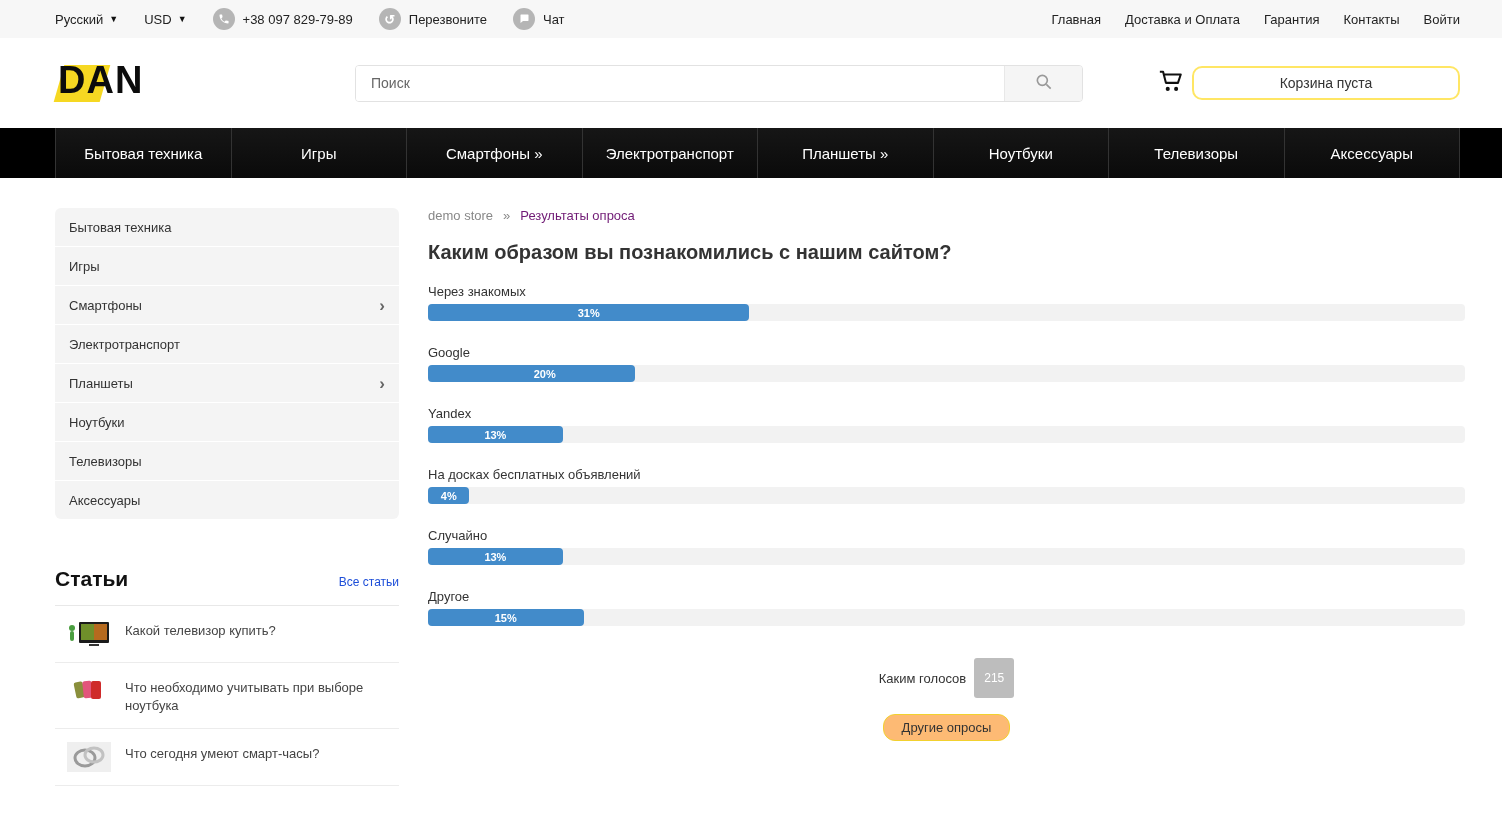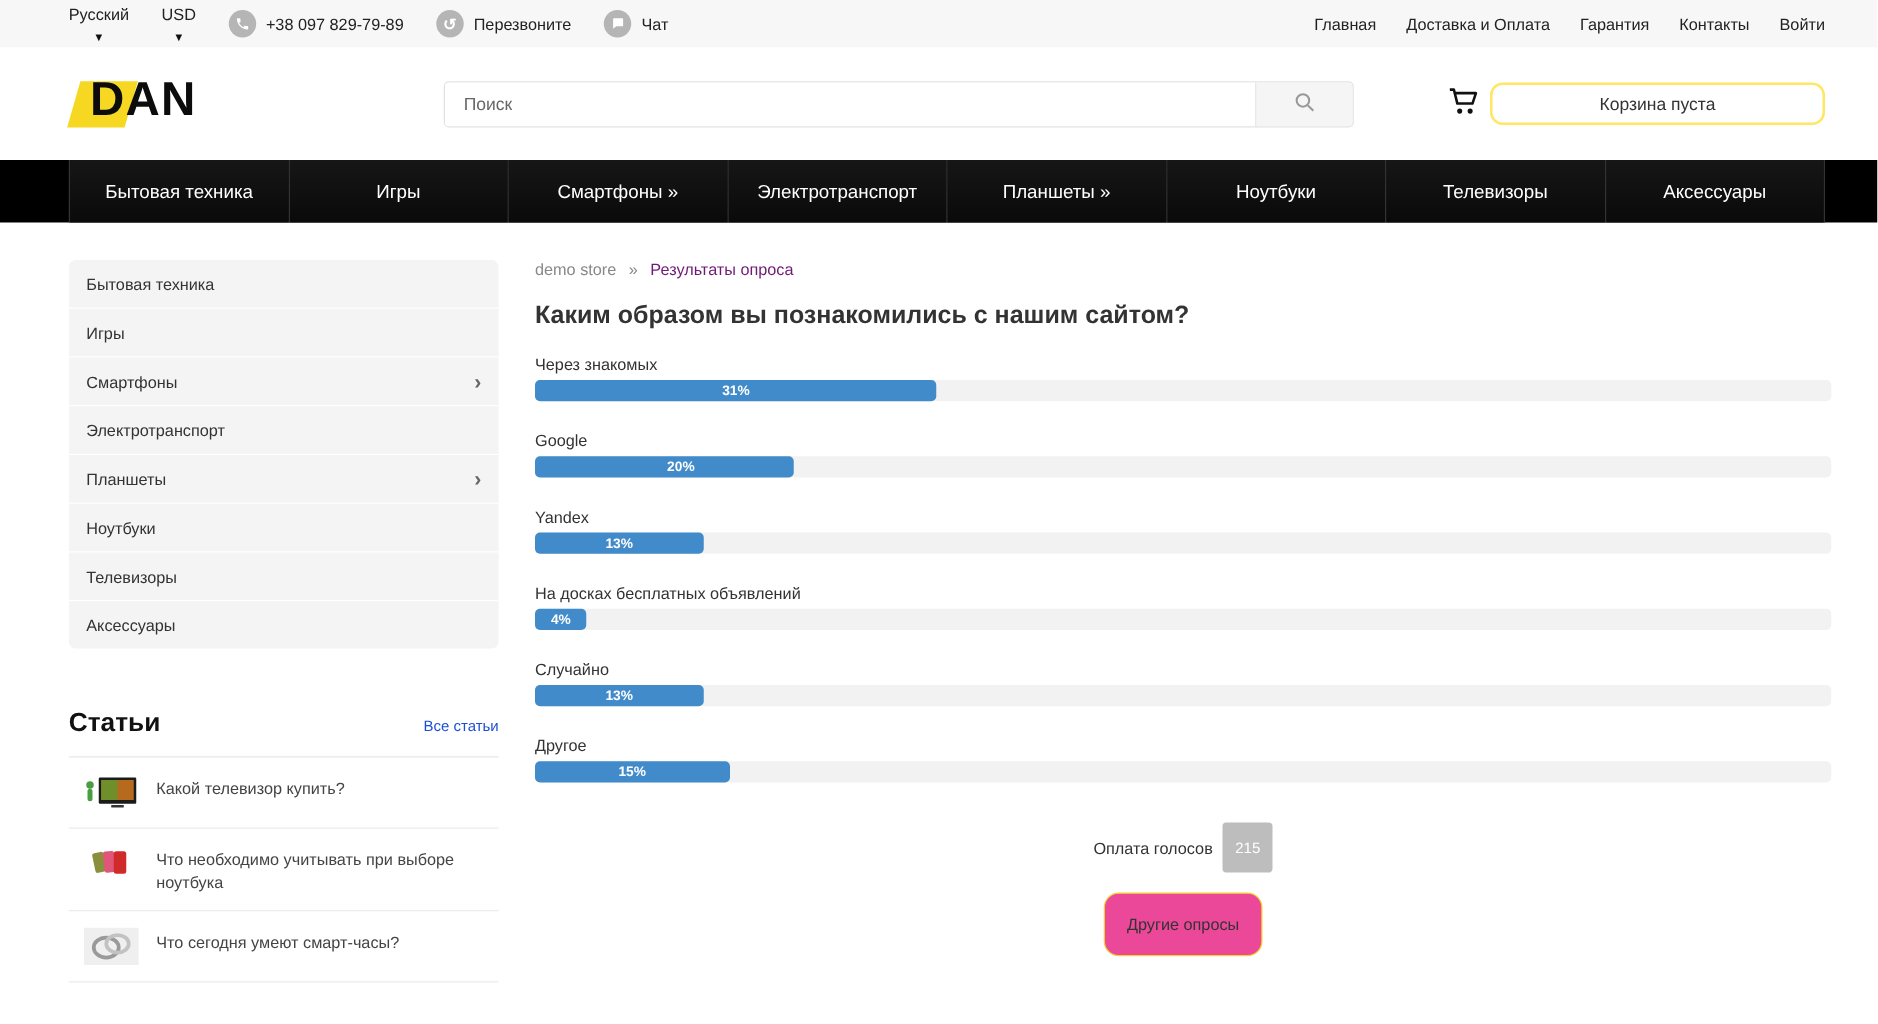"Русский" .selector { flex-direction: column -> none }
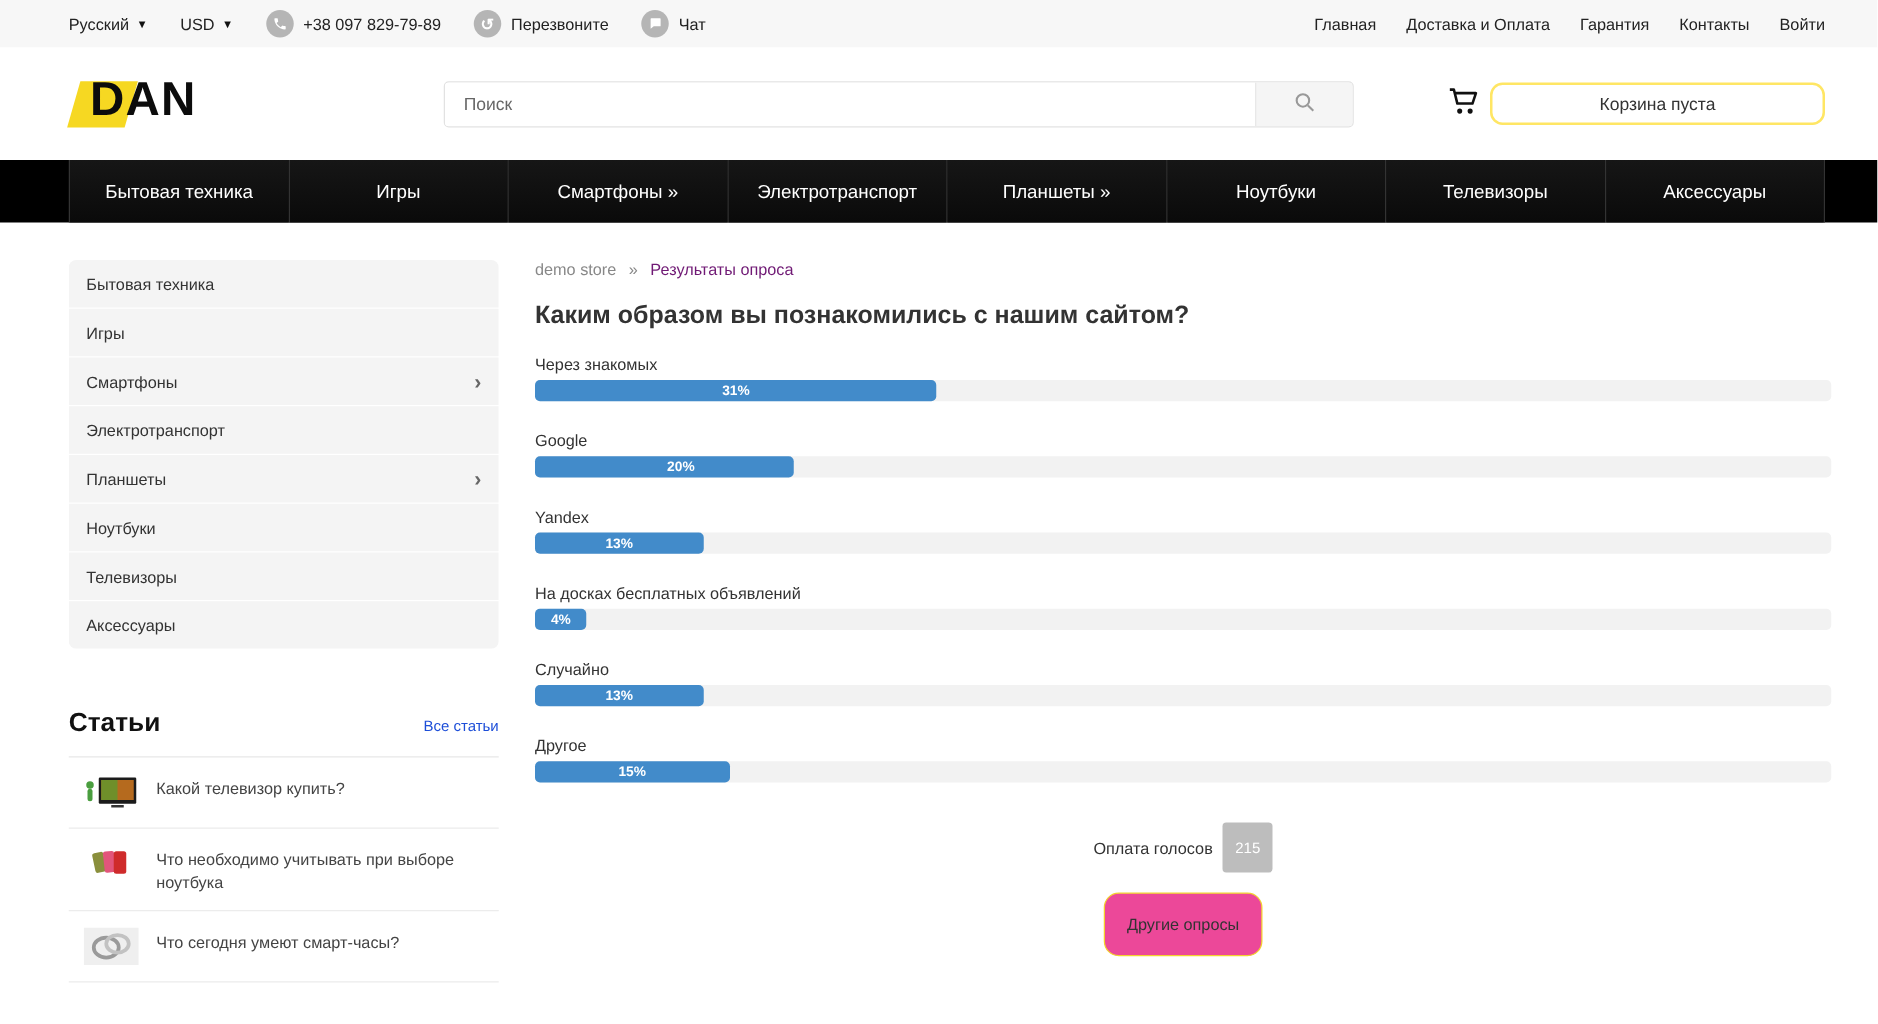"DAN" .logo-text { left: 19px -> 5px }
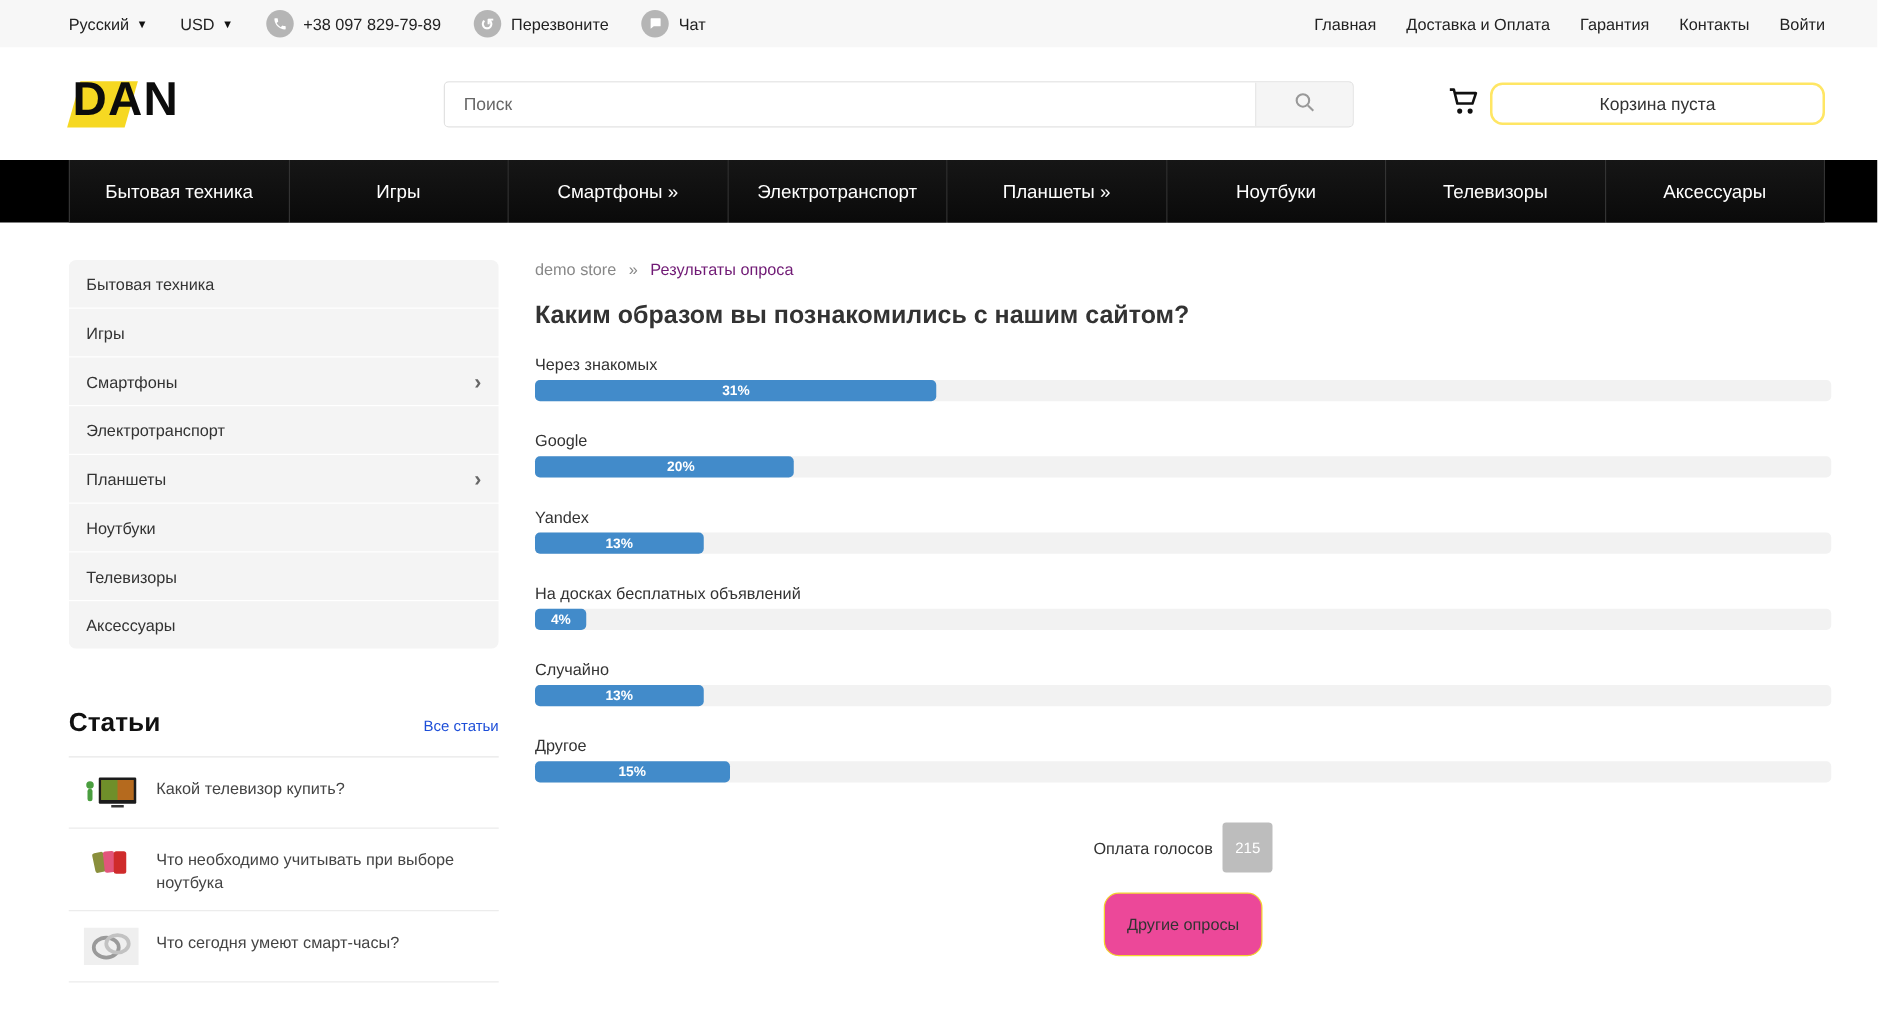"Оплата голосов" span { text: Оплата -> Каким }
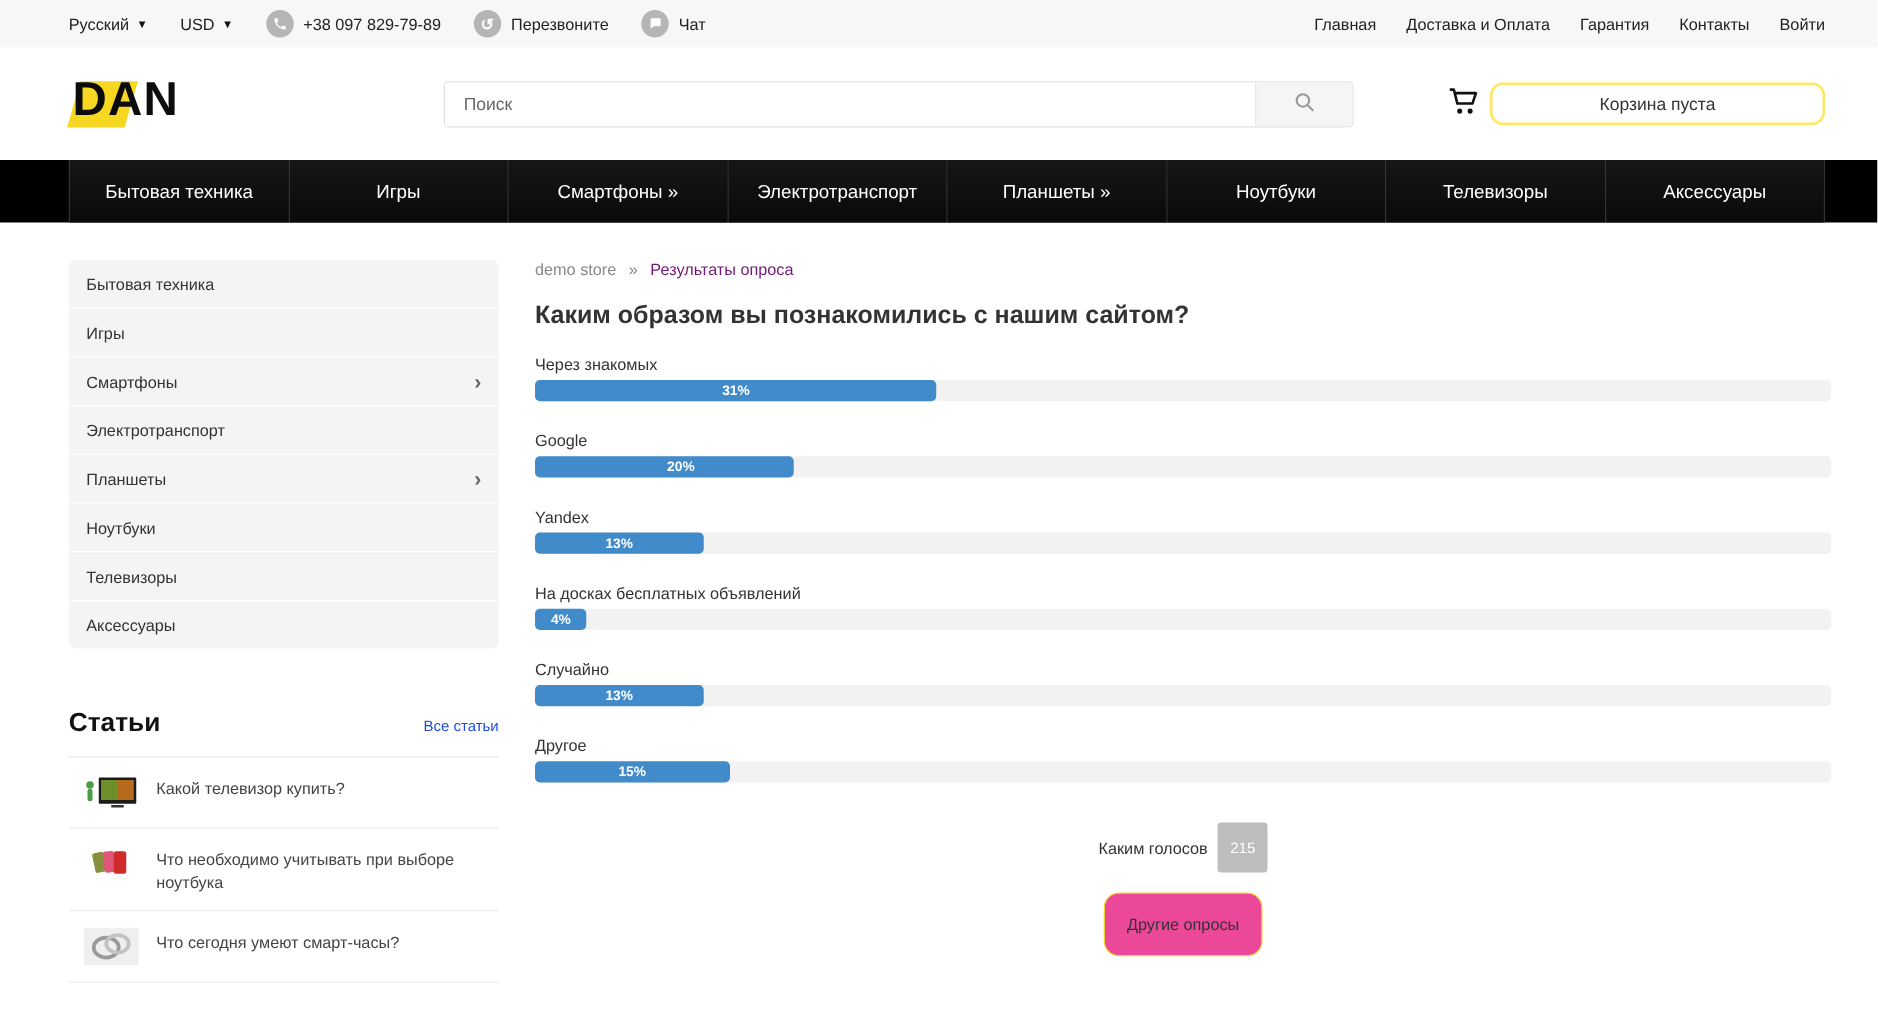"Другие опросы" .other-polls { background: #ec4899 -> #fdba74; padding: 17px 18px -> 5px 18px }
